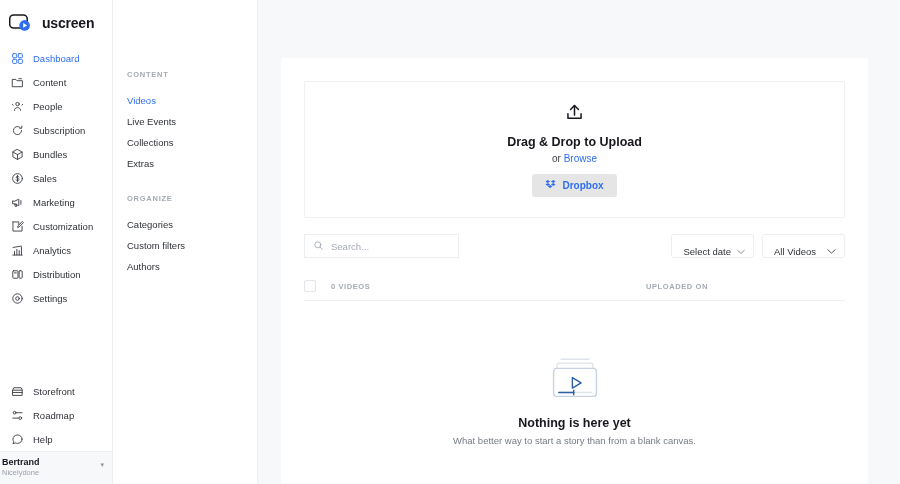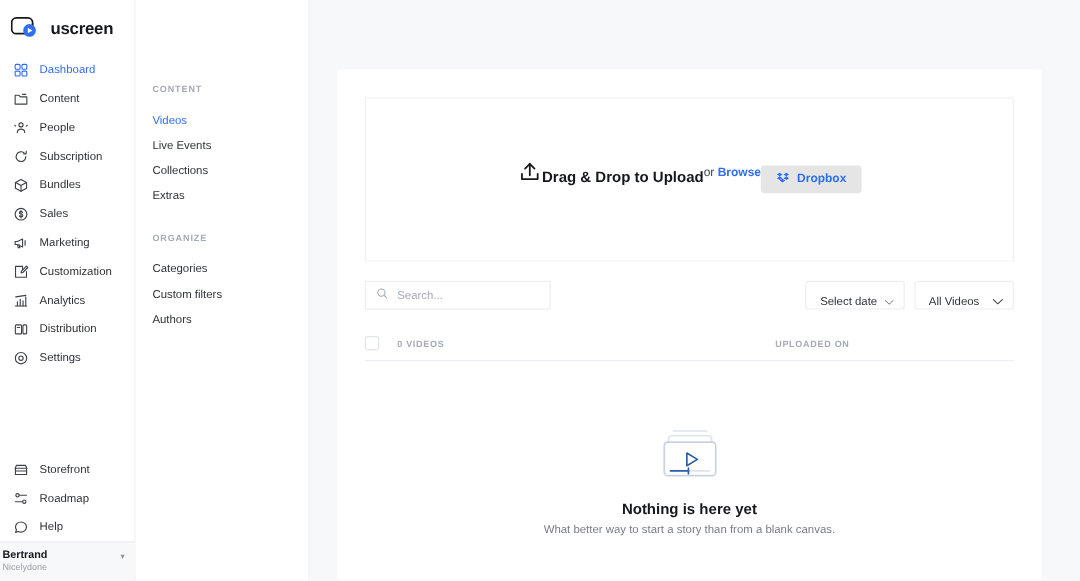"Drag & Drop to Upload" .dropzone { flex-direction: row -> column }
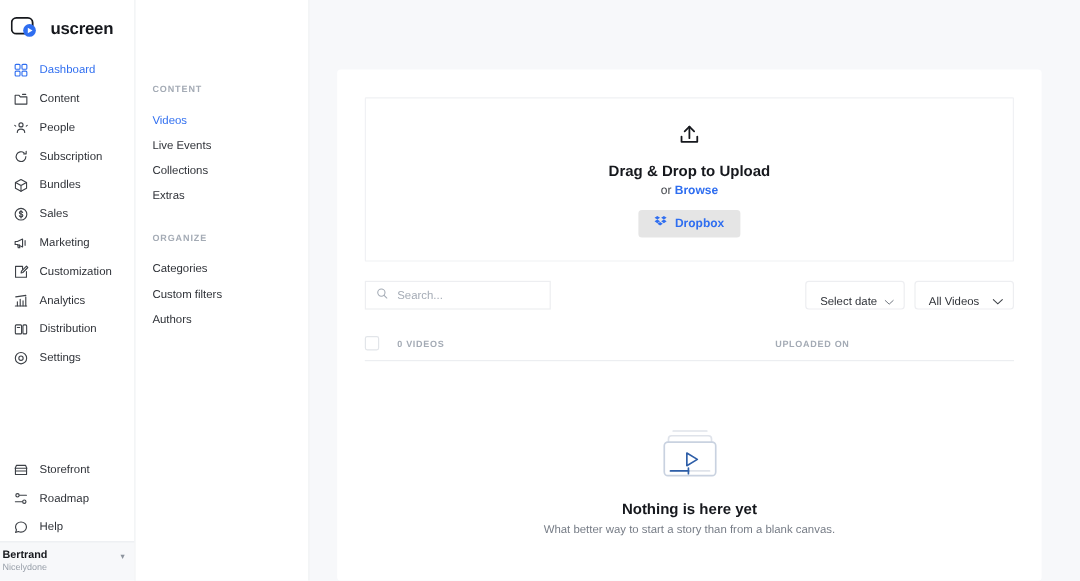"Browse" .dz-sub a { font-weight: bold -> none }
